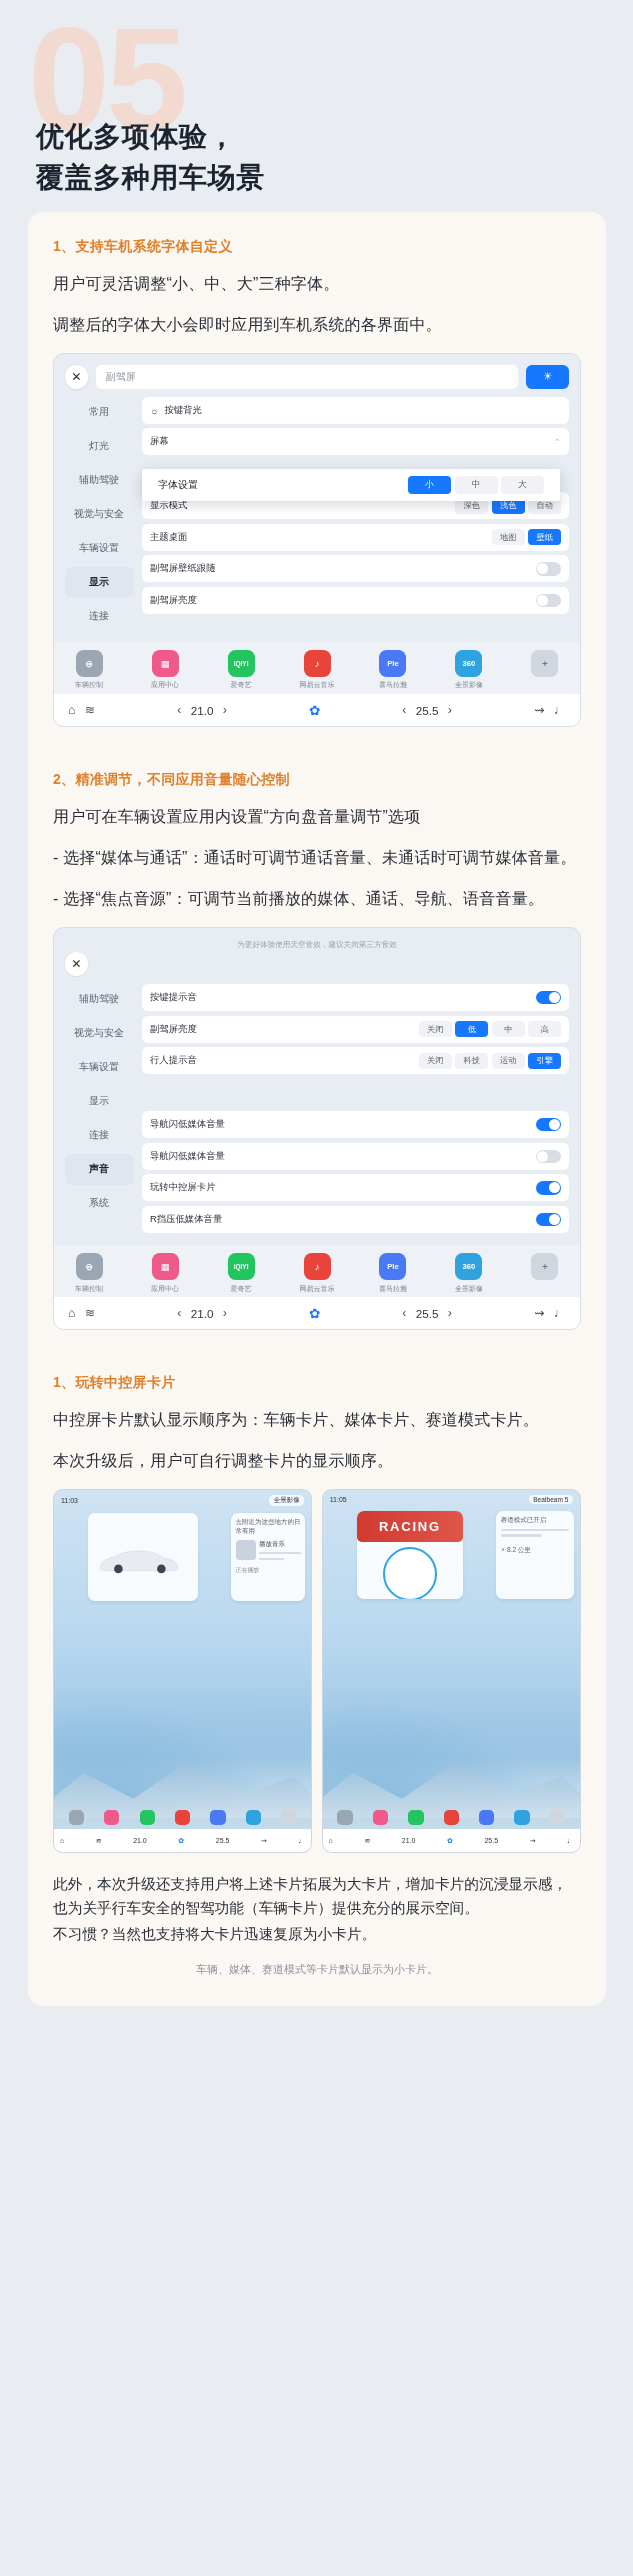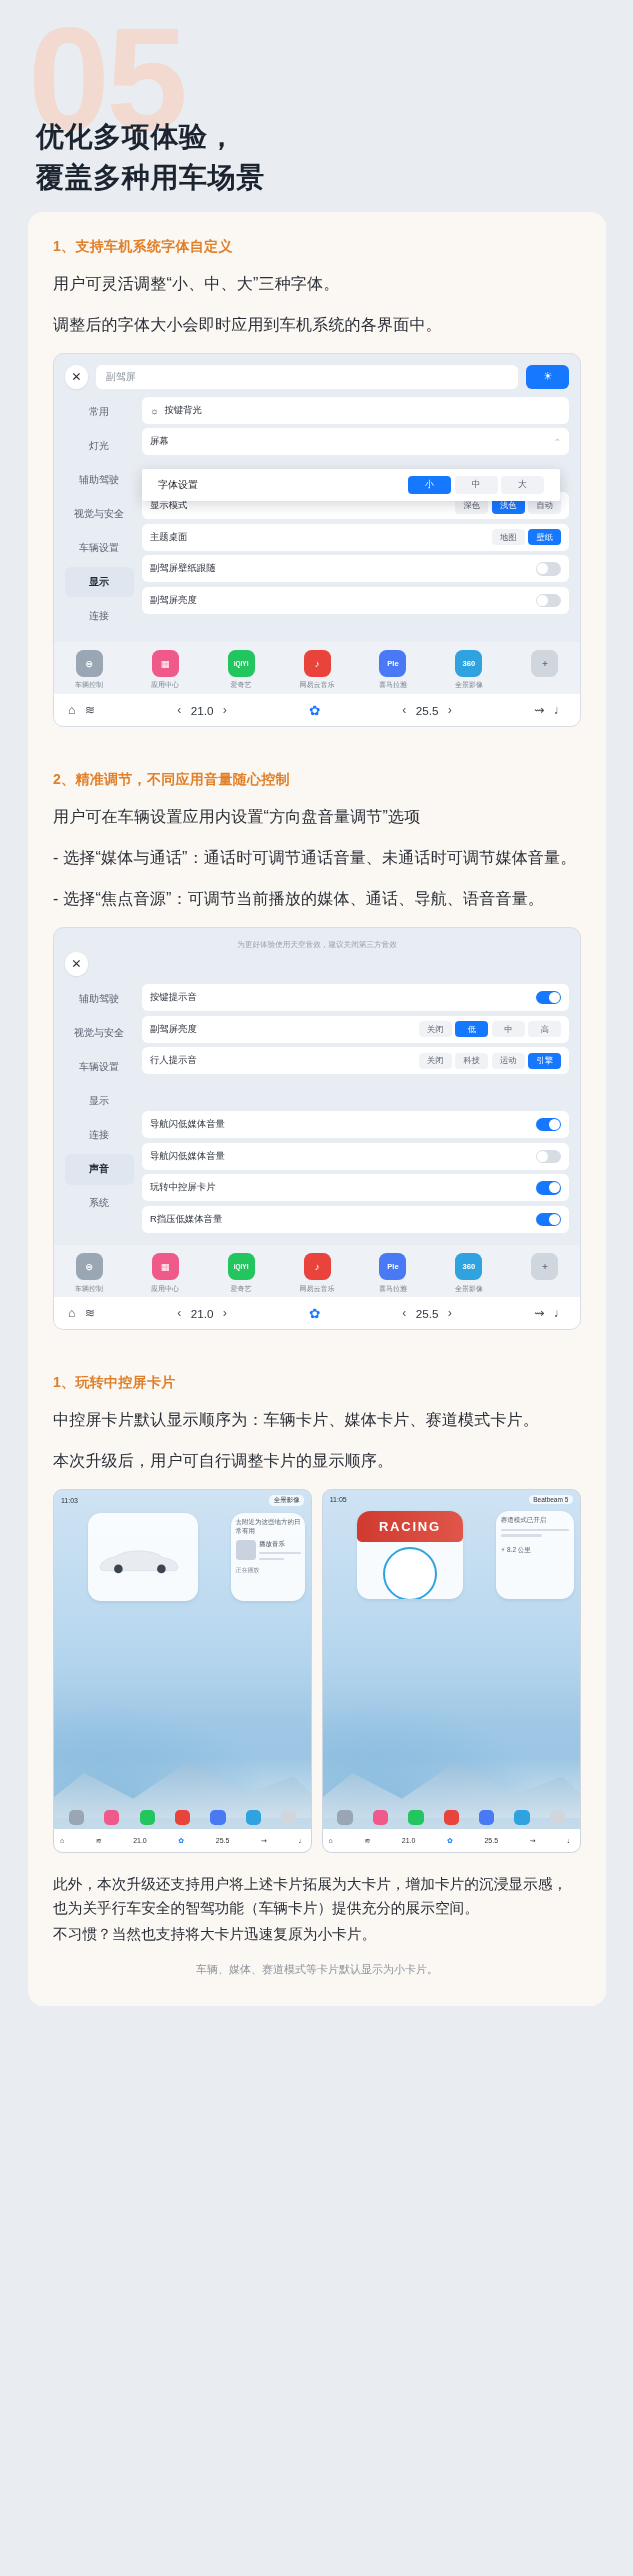"RACING" .pc { border-radius: 13px -> 7px }
